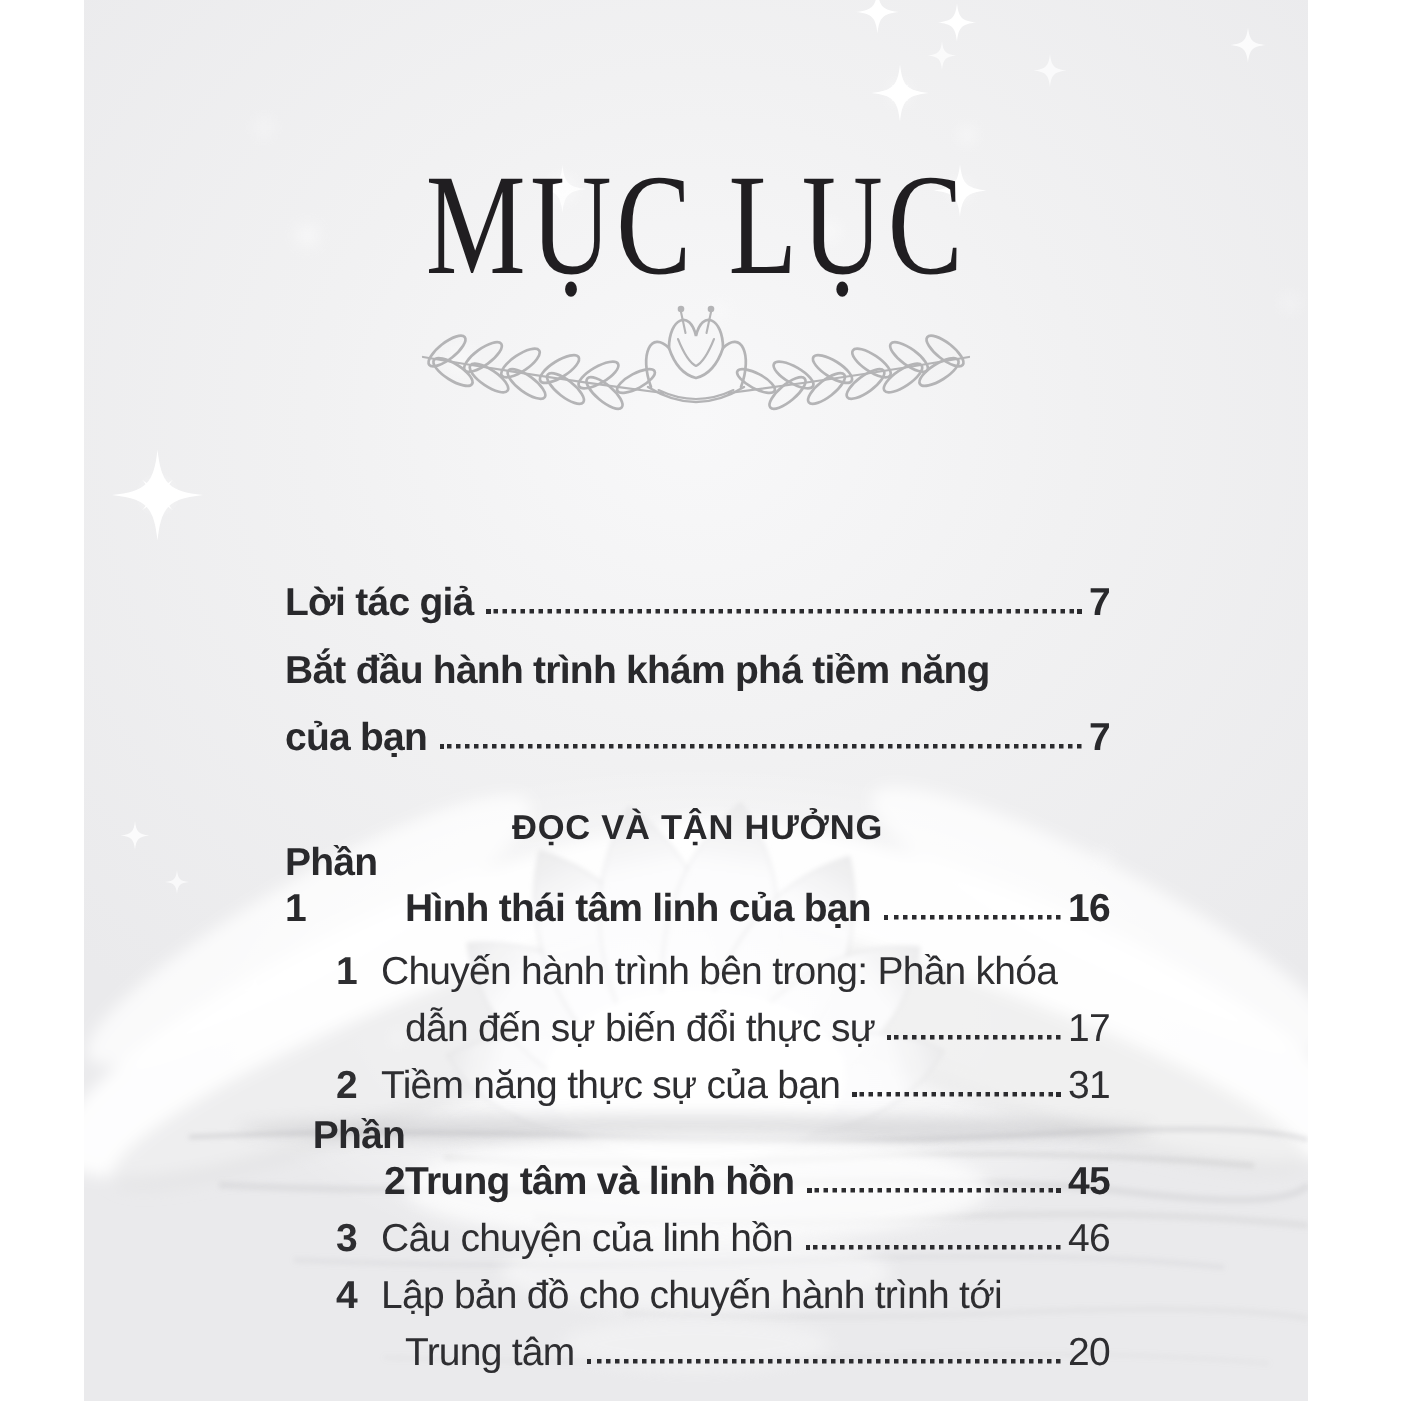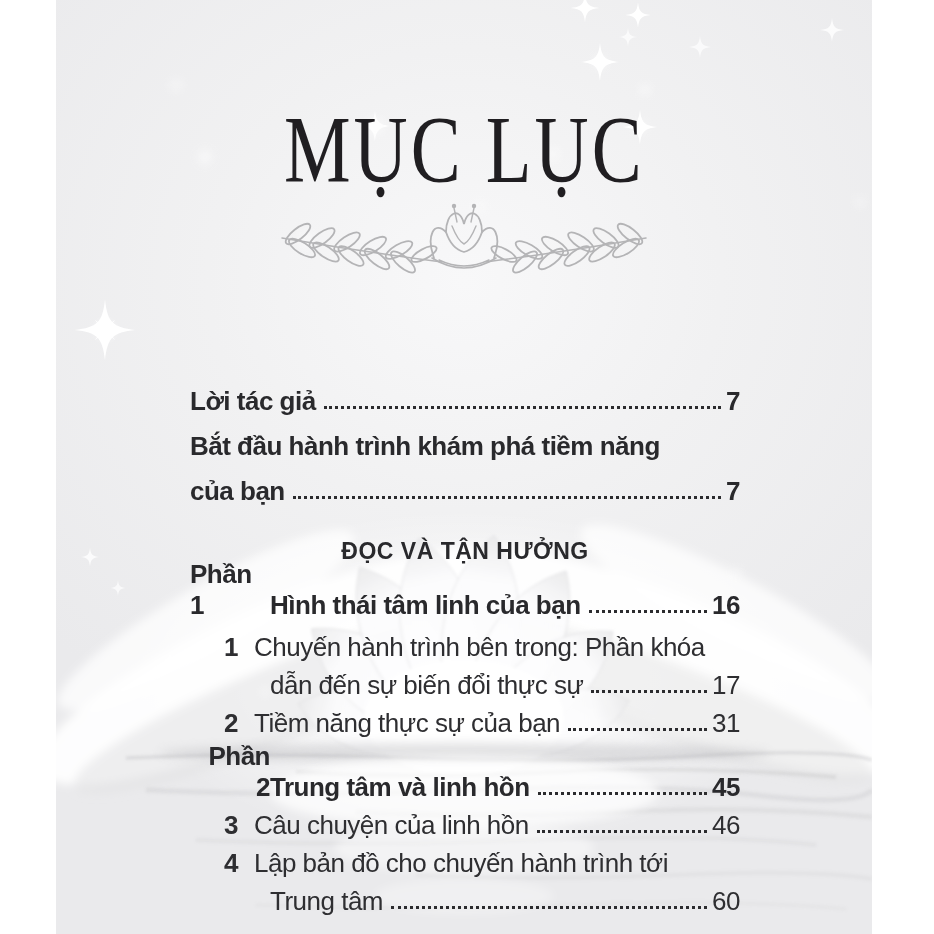"60" span.pg { text: 60 -> 20 }
